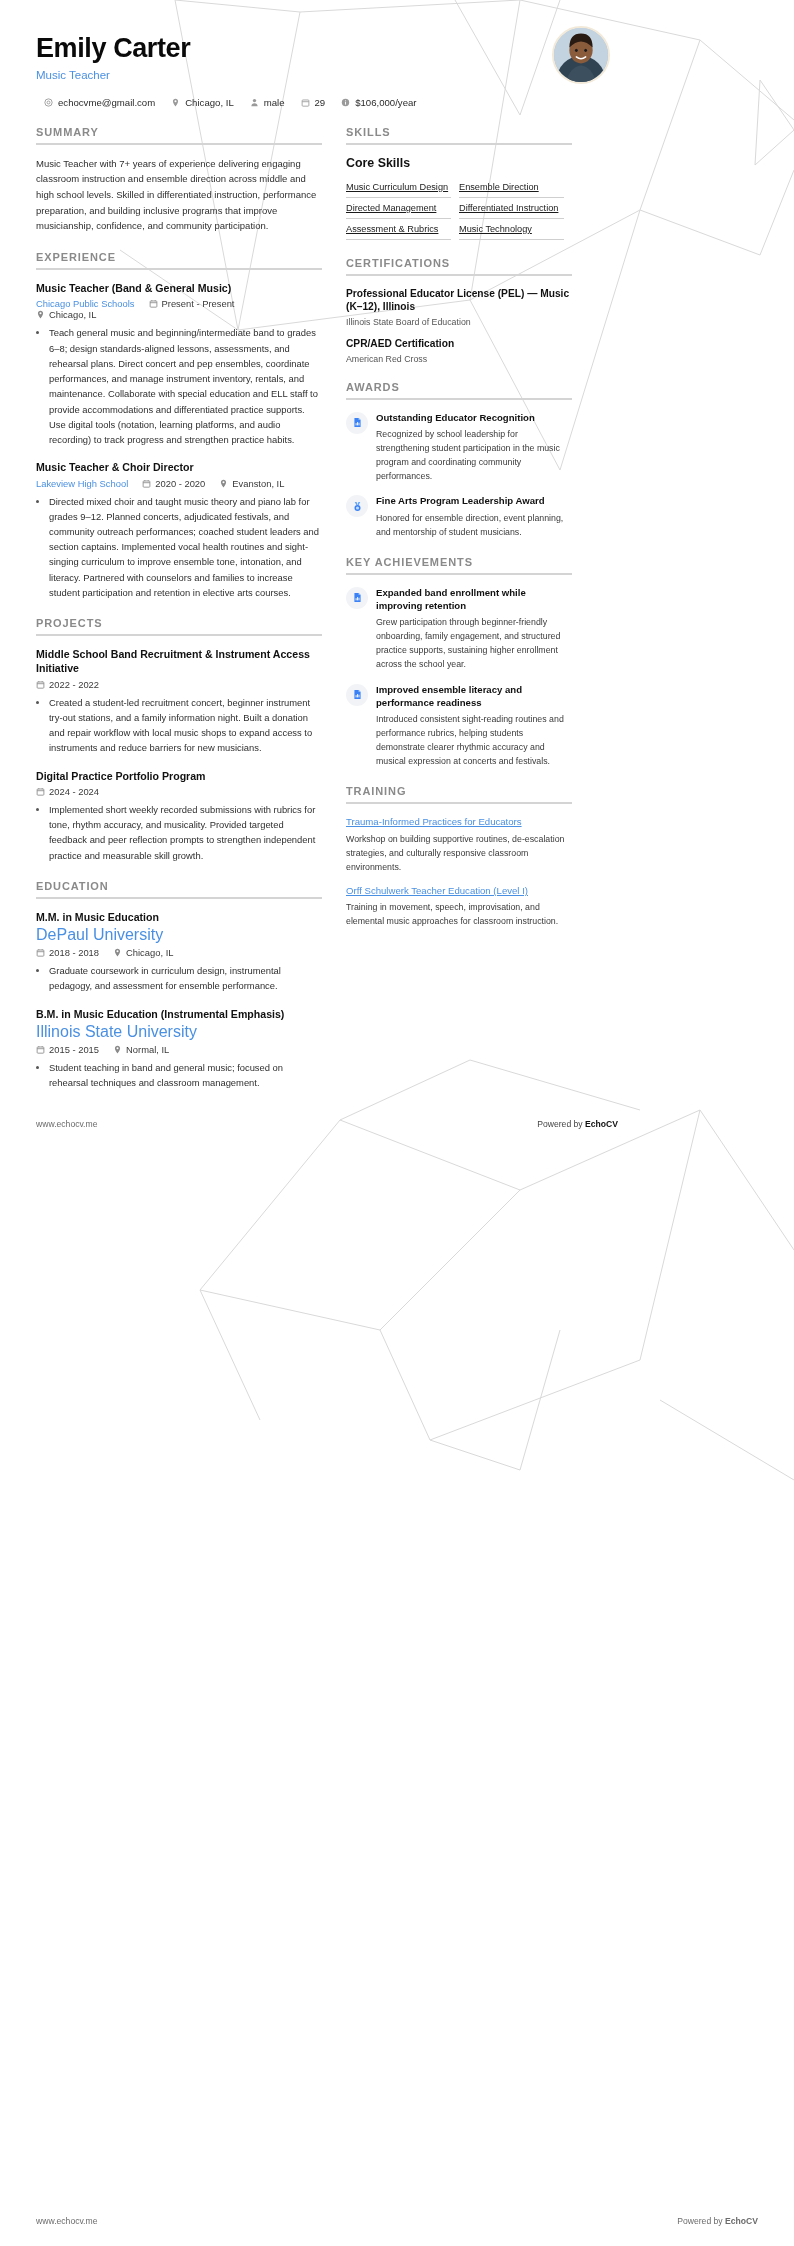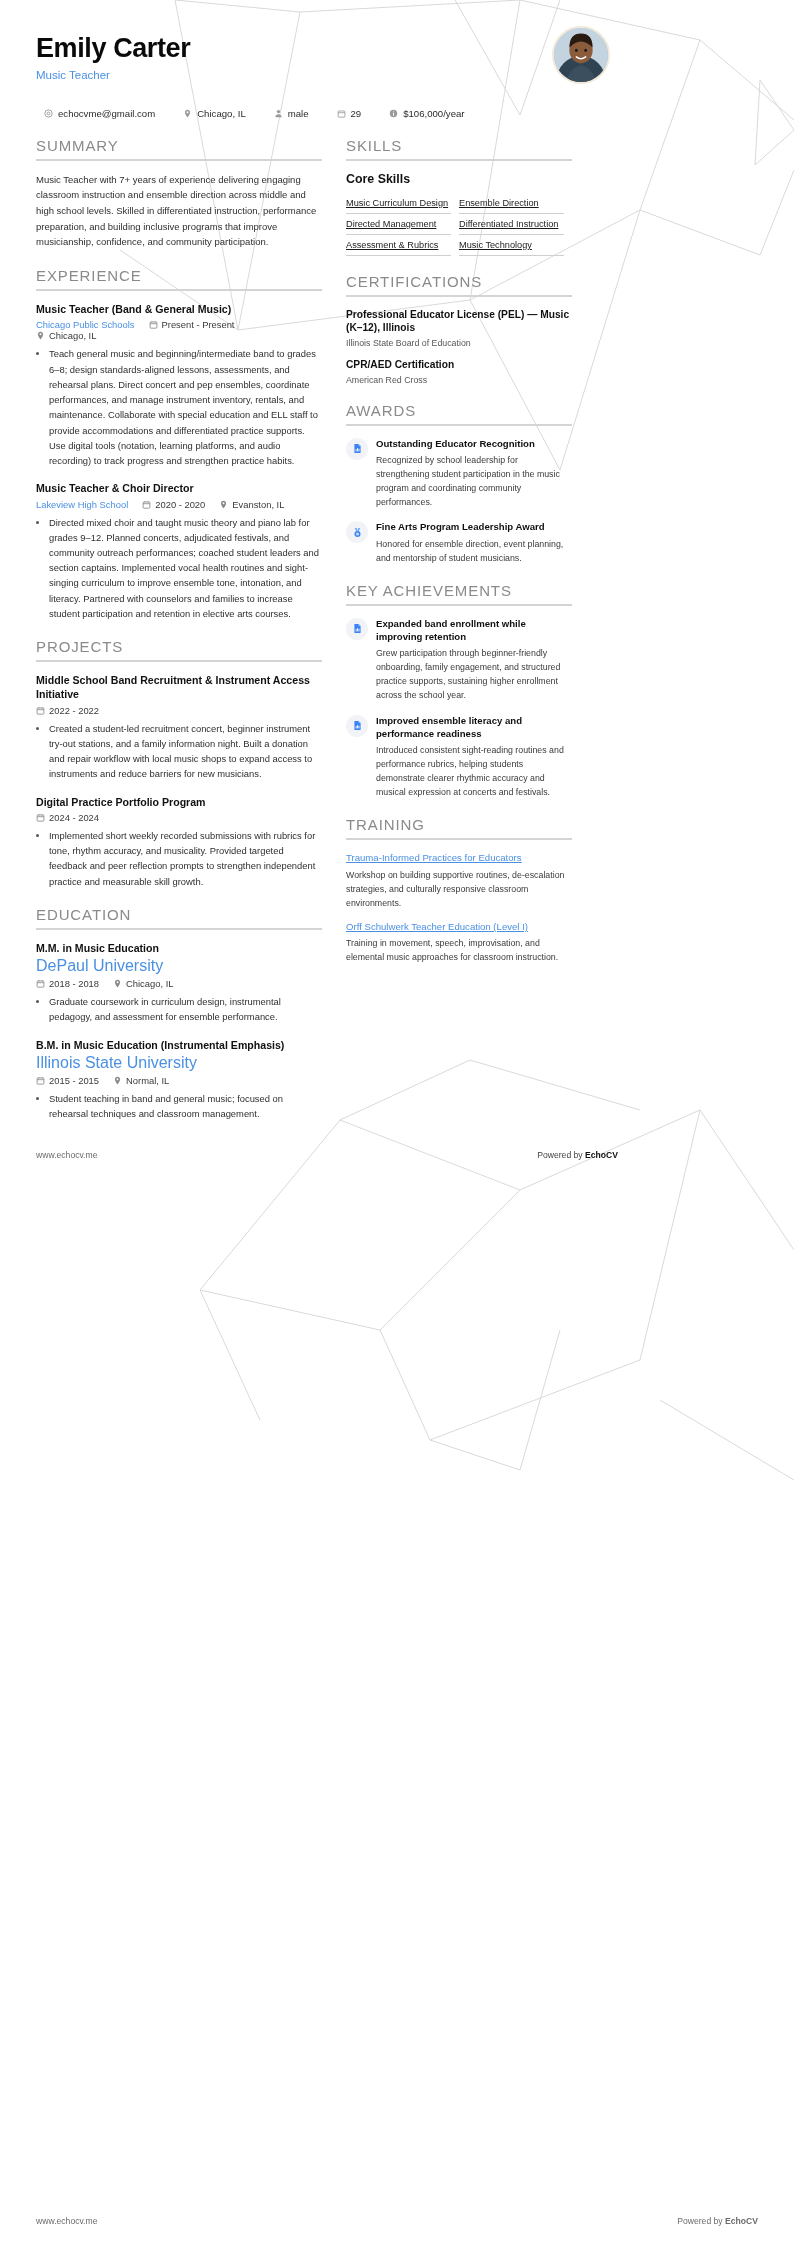"echocvme@gmail.com" .contact-row { gap: 12px -> 0px; margin-top: 27px -> 16px }
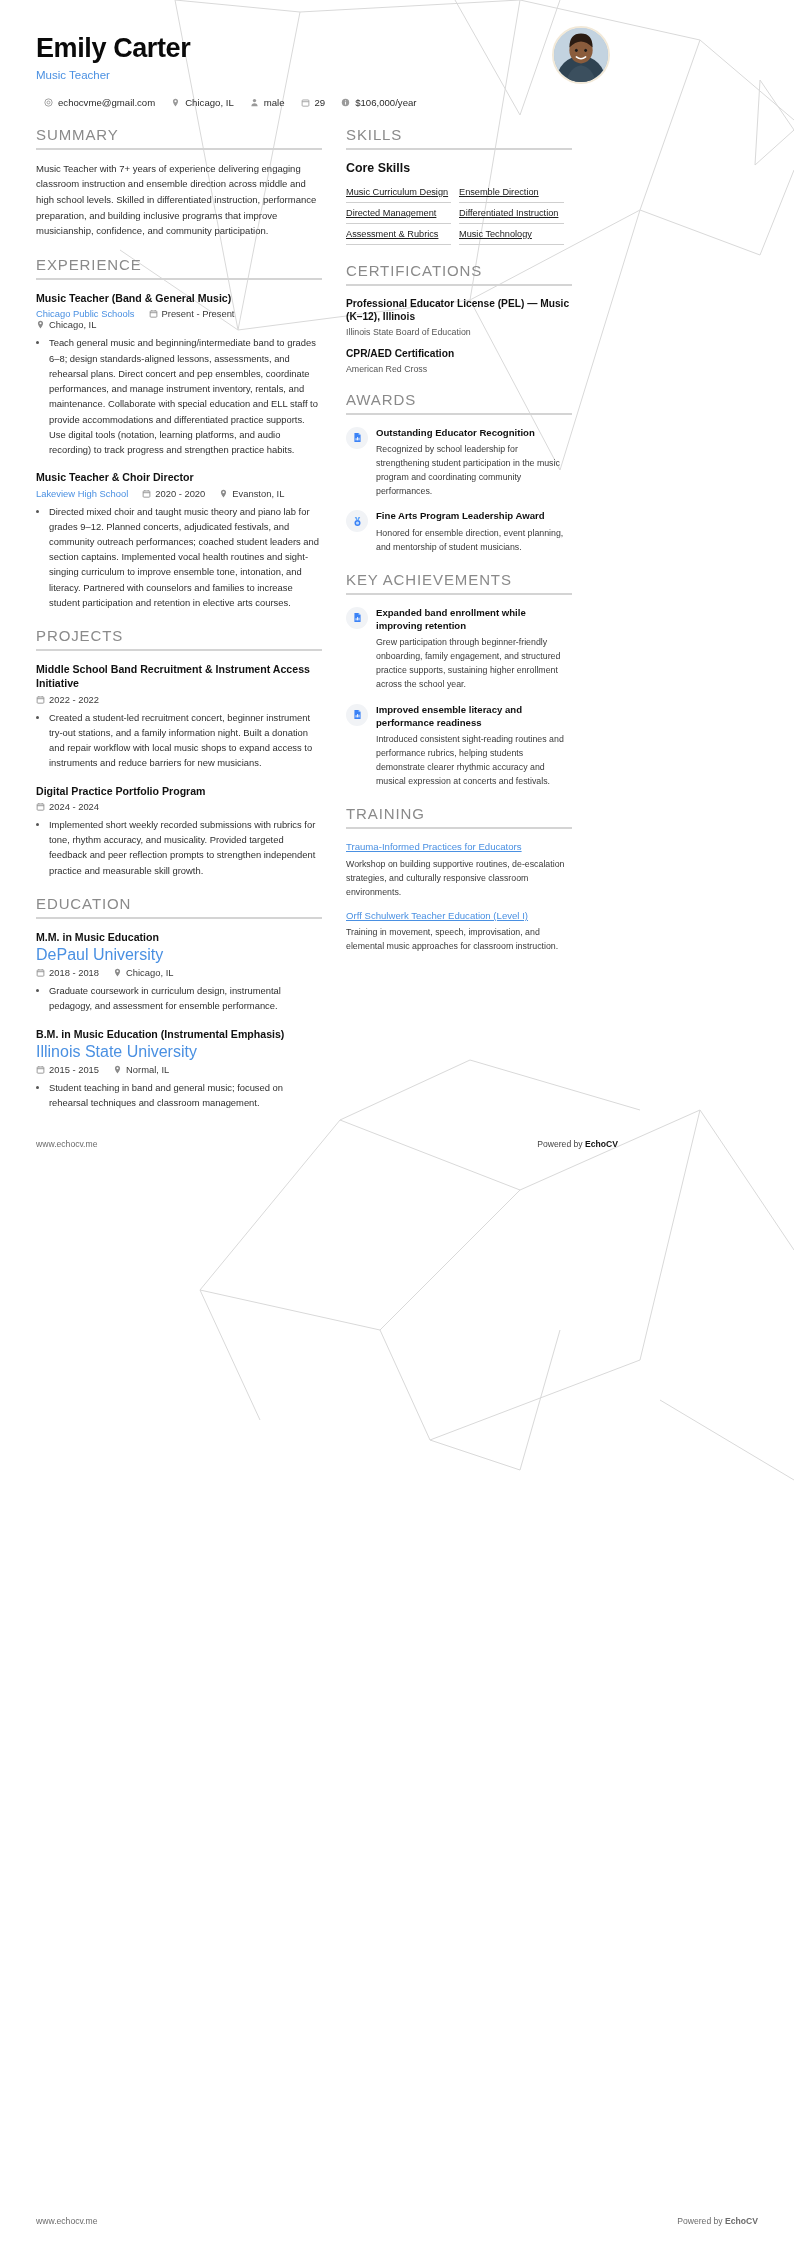"SUMMARY" .sec-title { font-size: 15px -> 11px; font-weight: 400 -> 700 }
